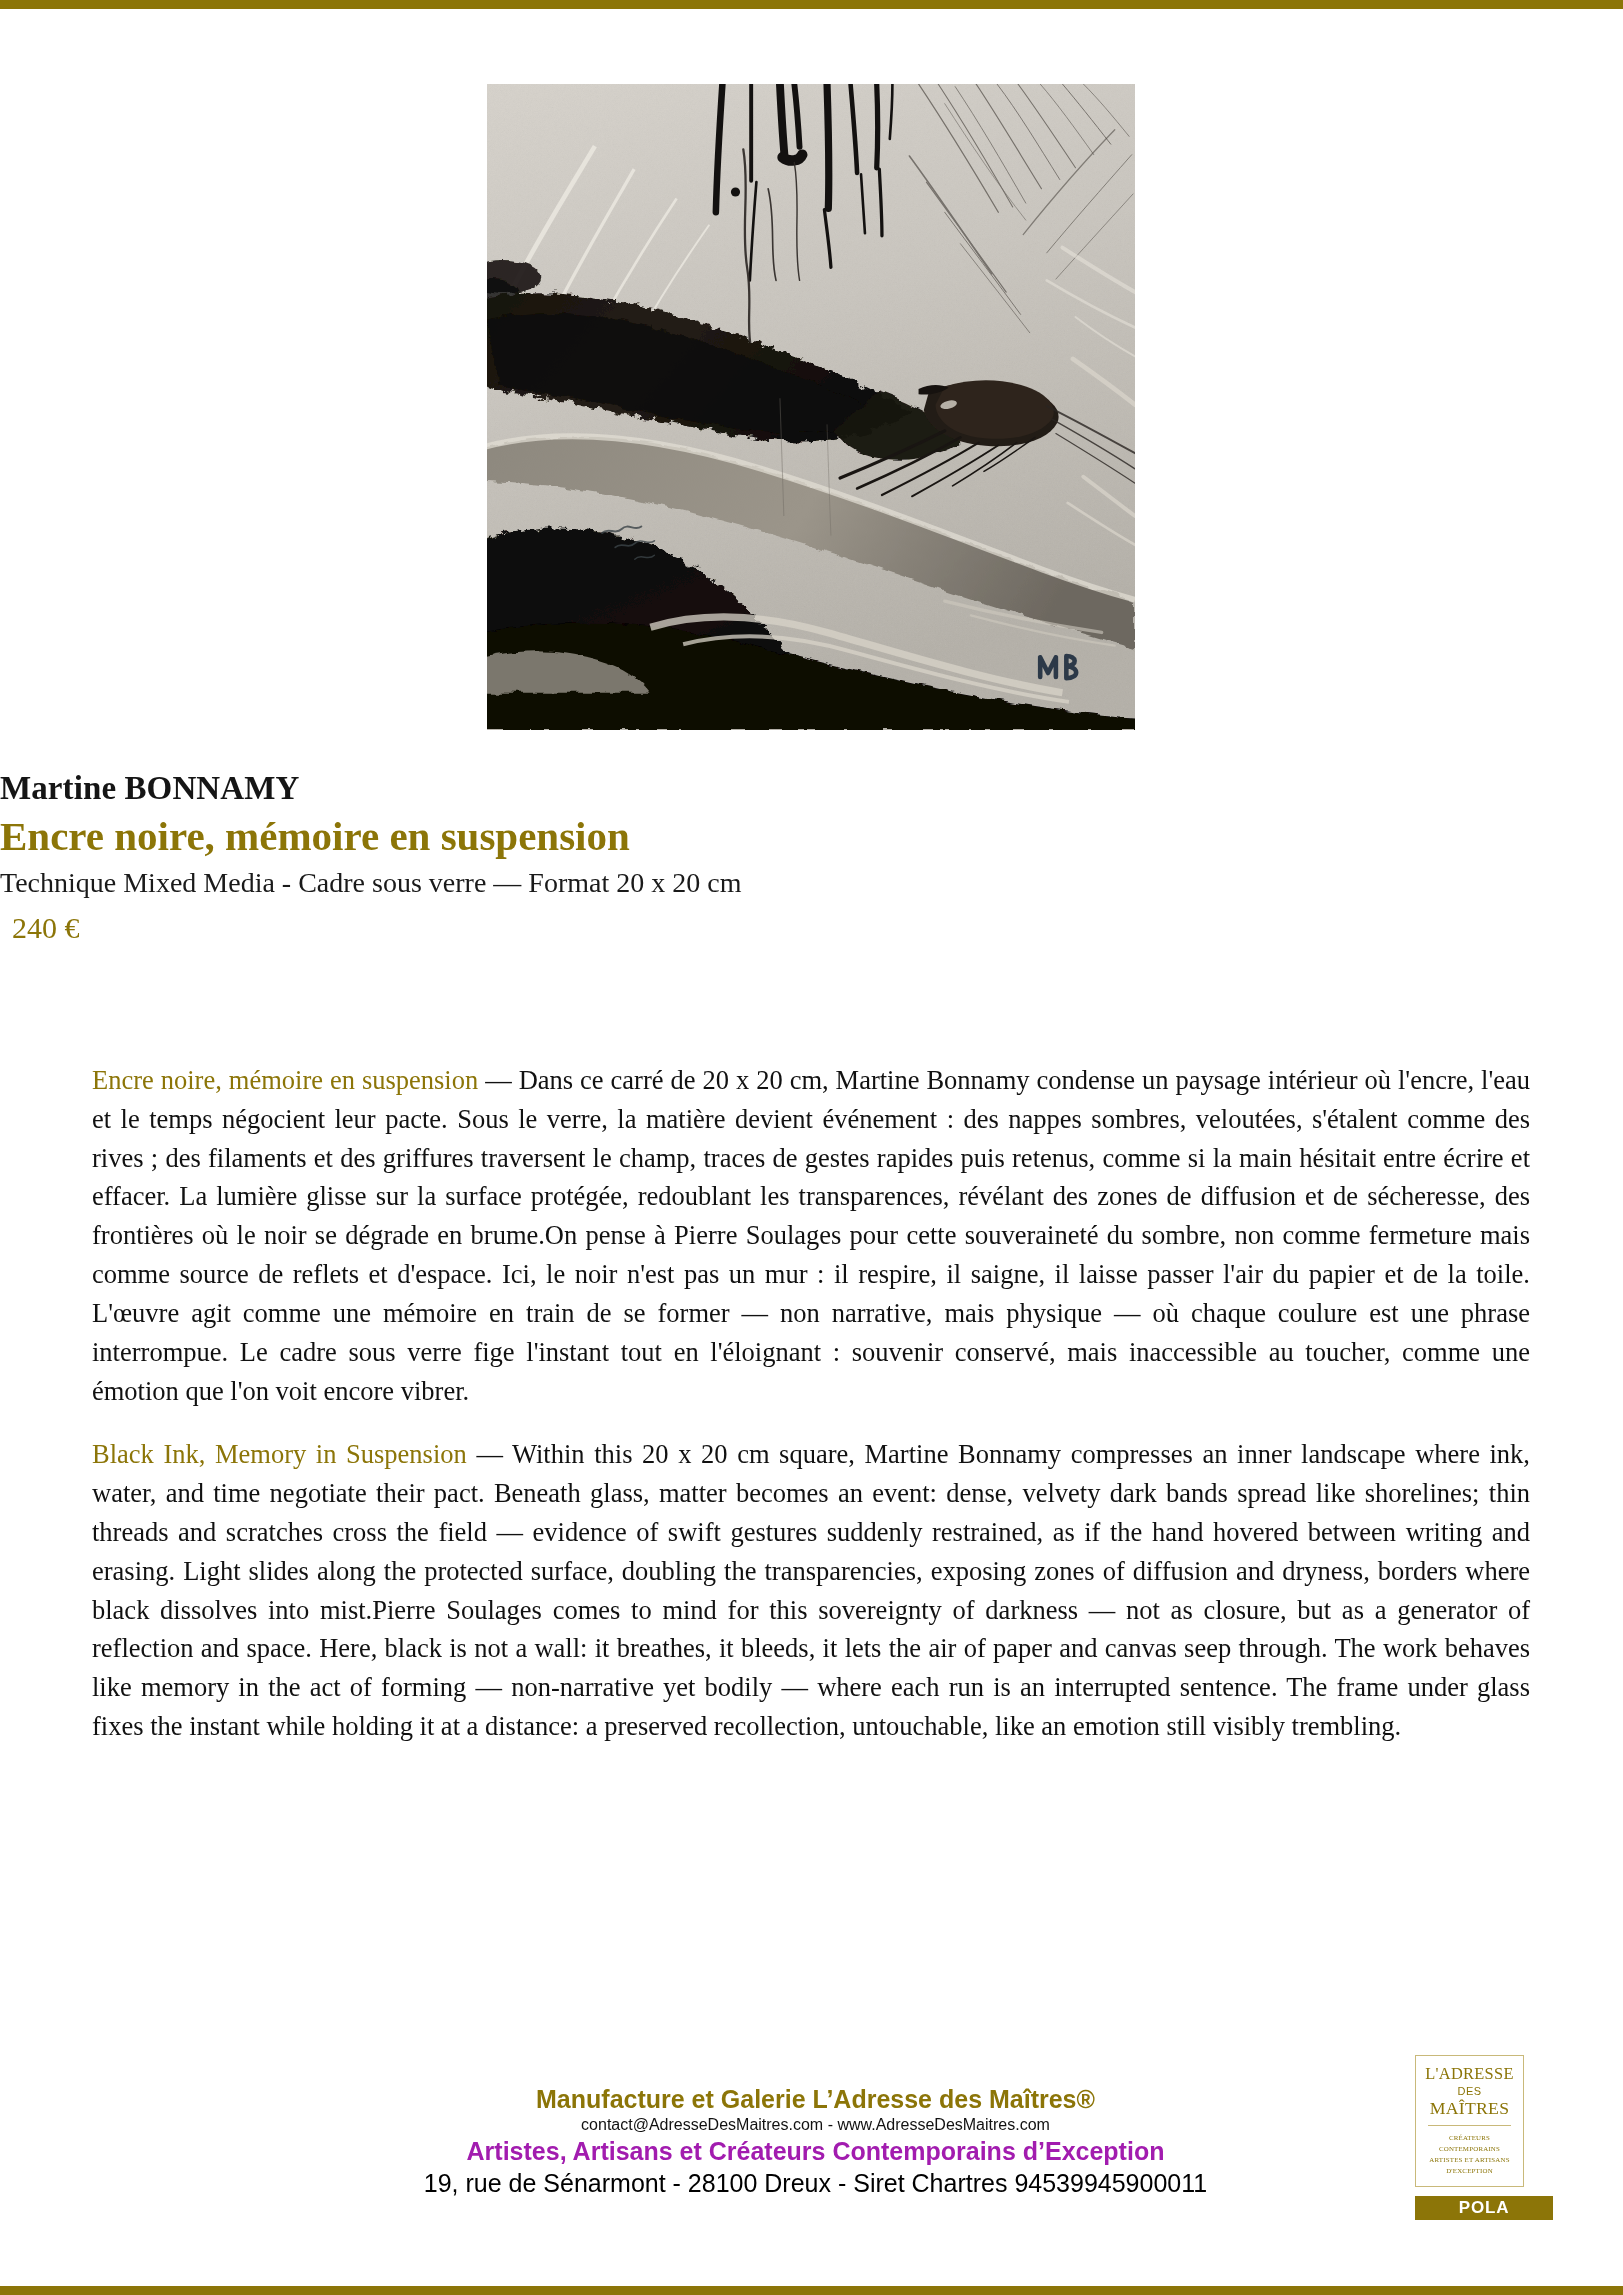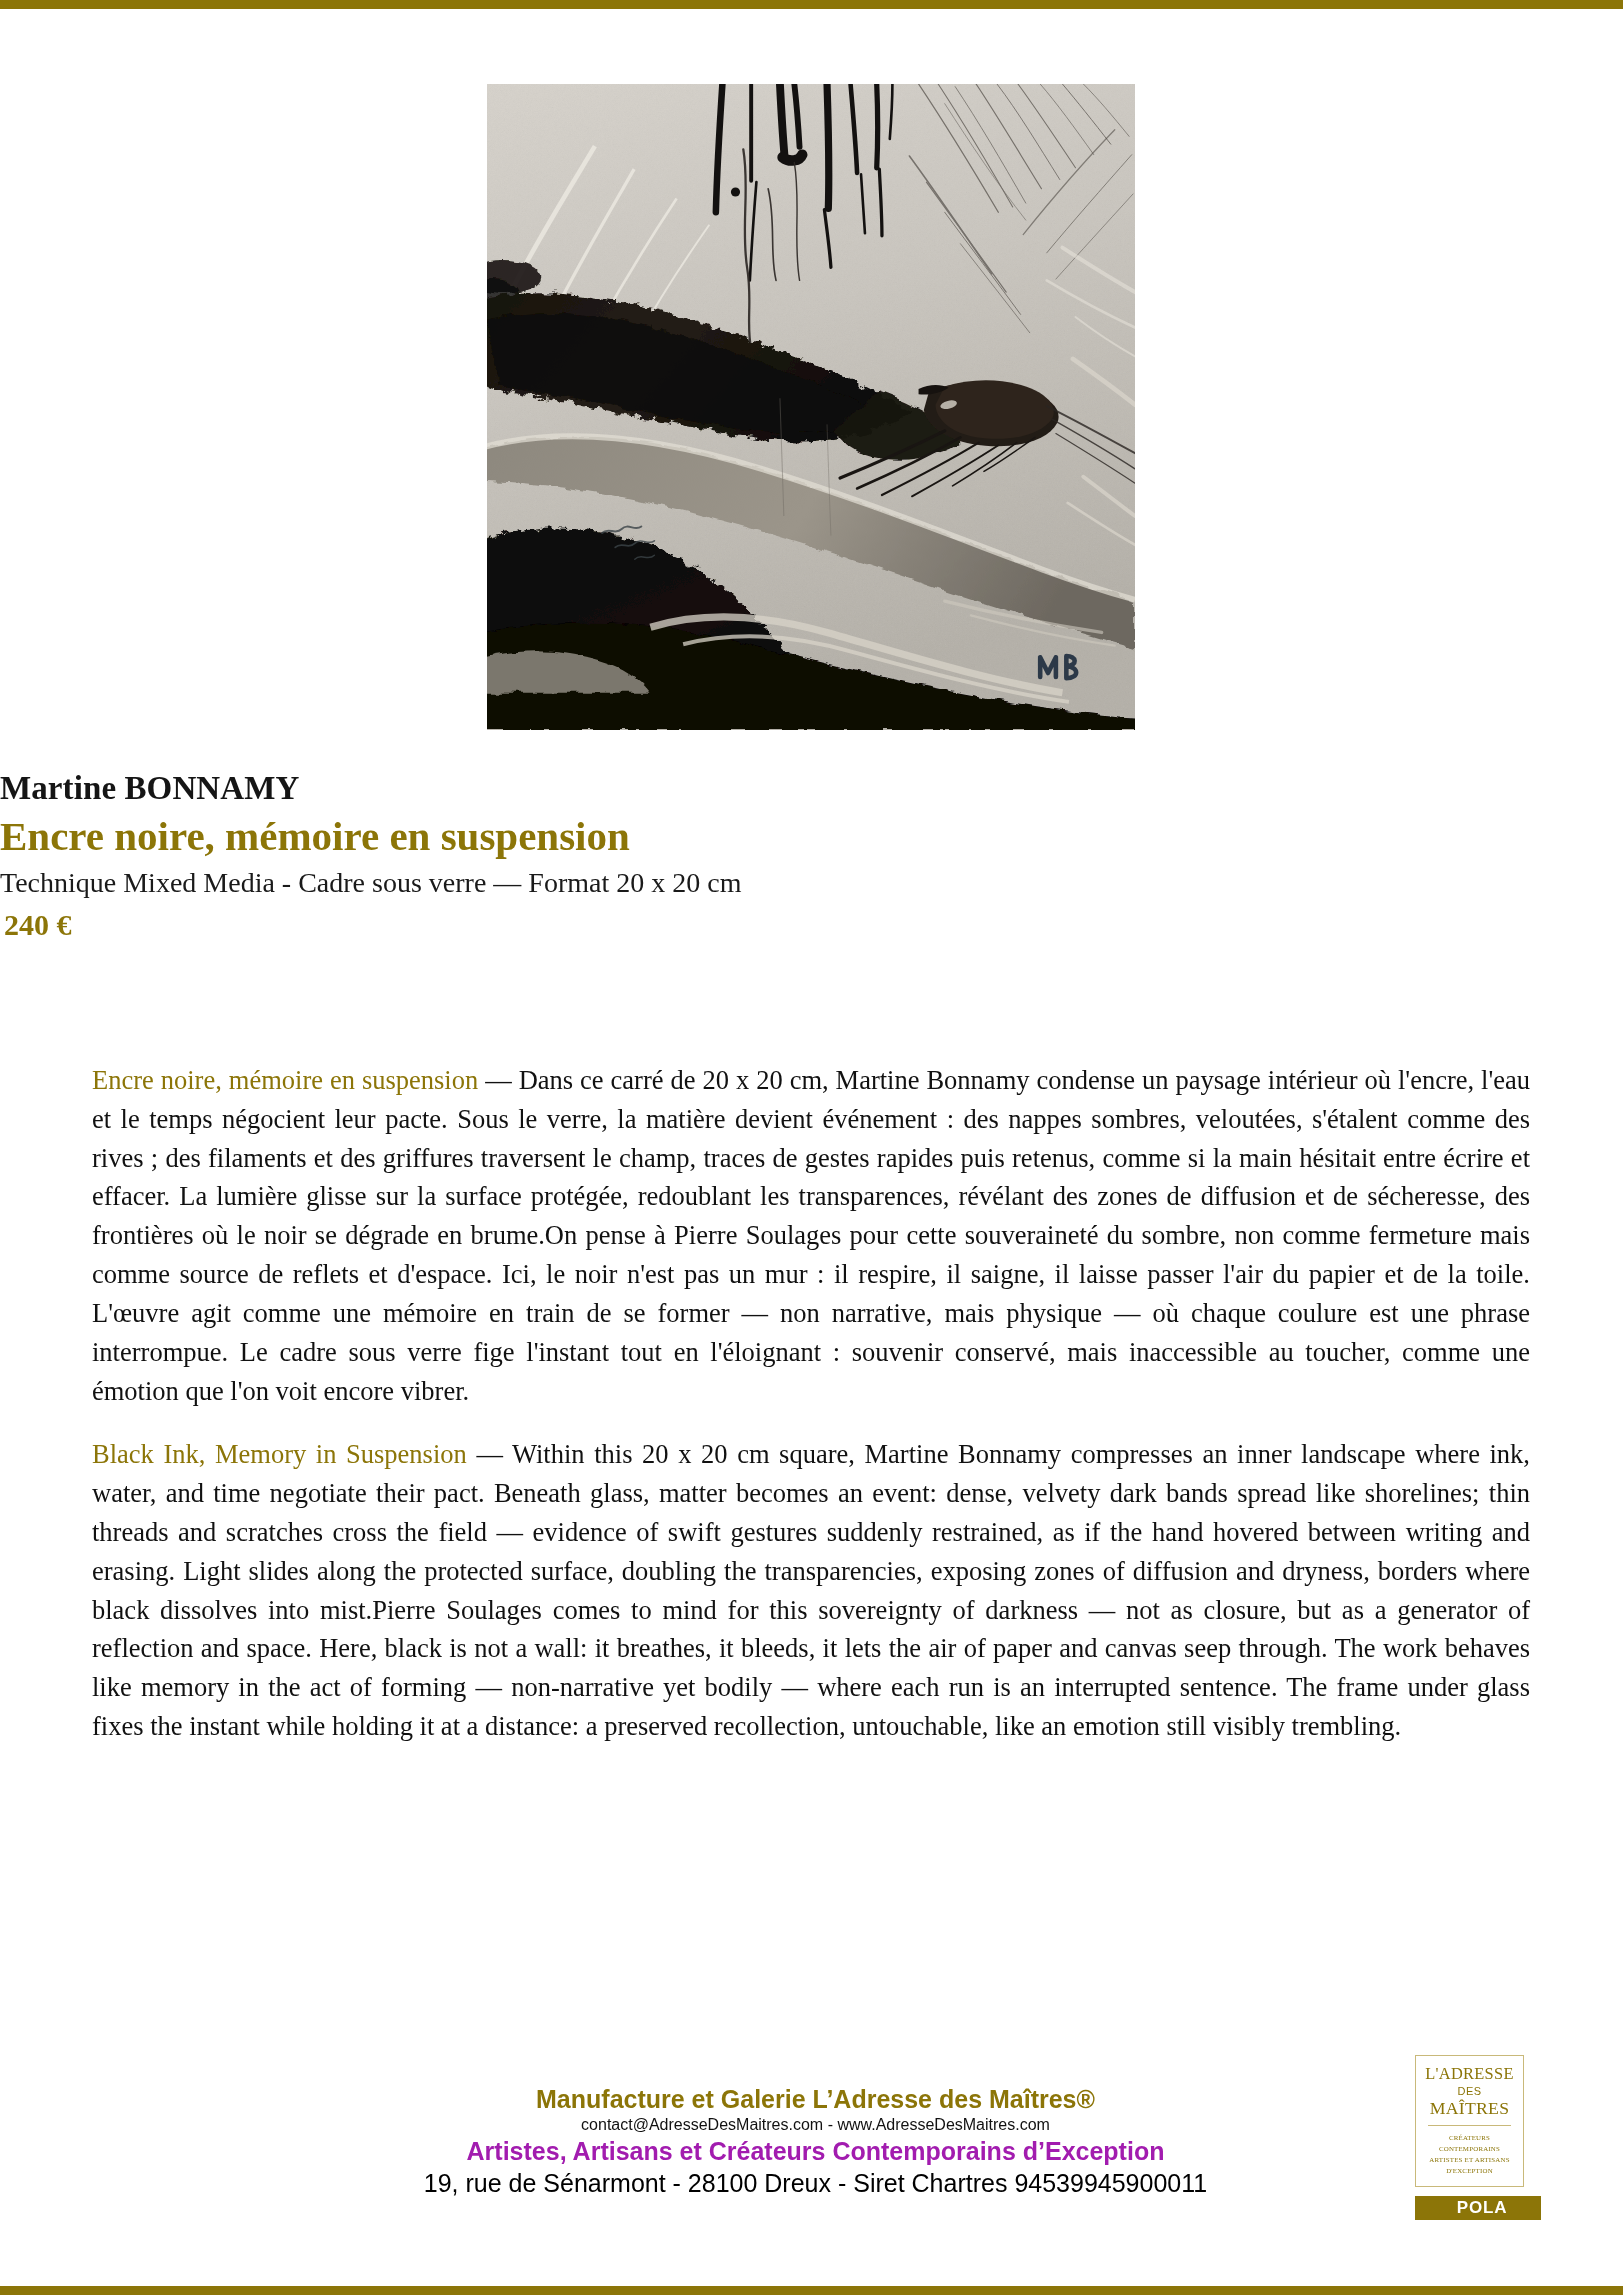"240 €" .artwork-price { font-weight: bold -> normal; margin: 4px -> 12px }
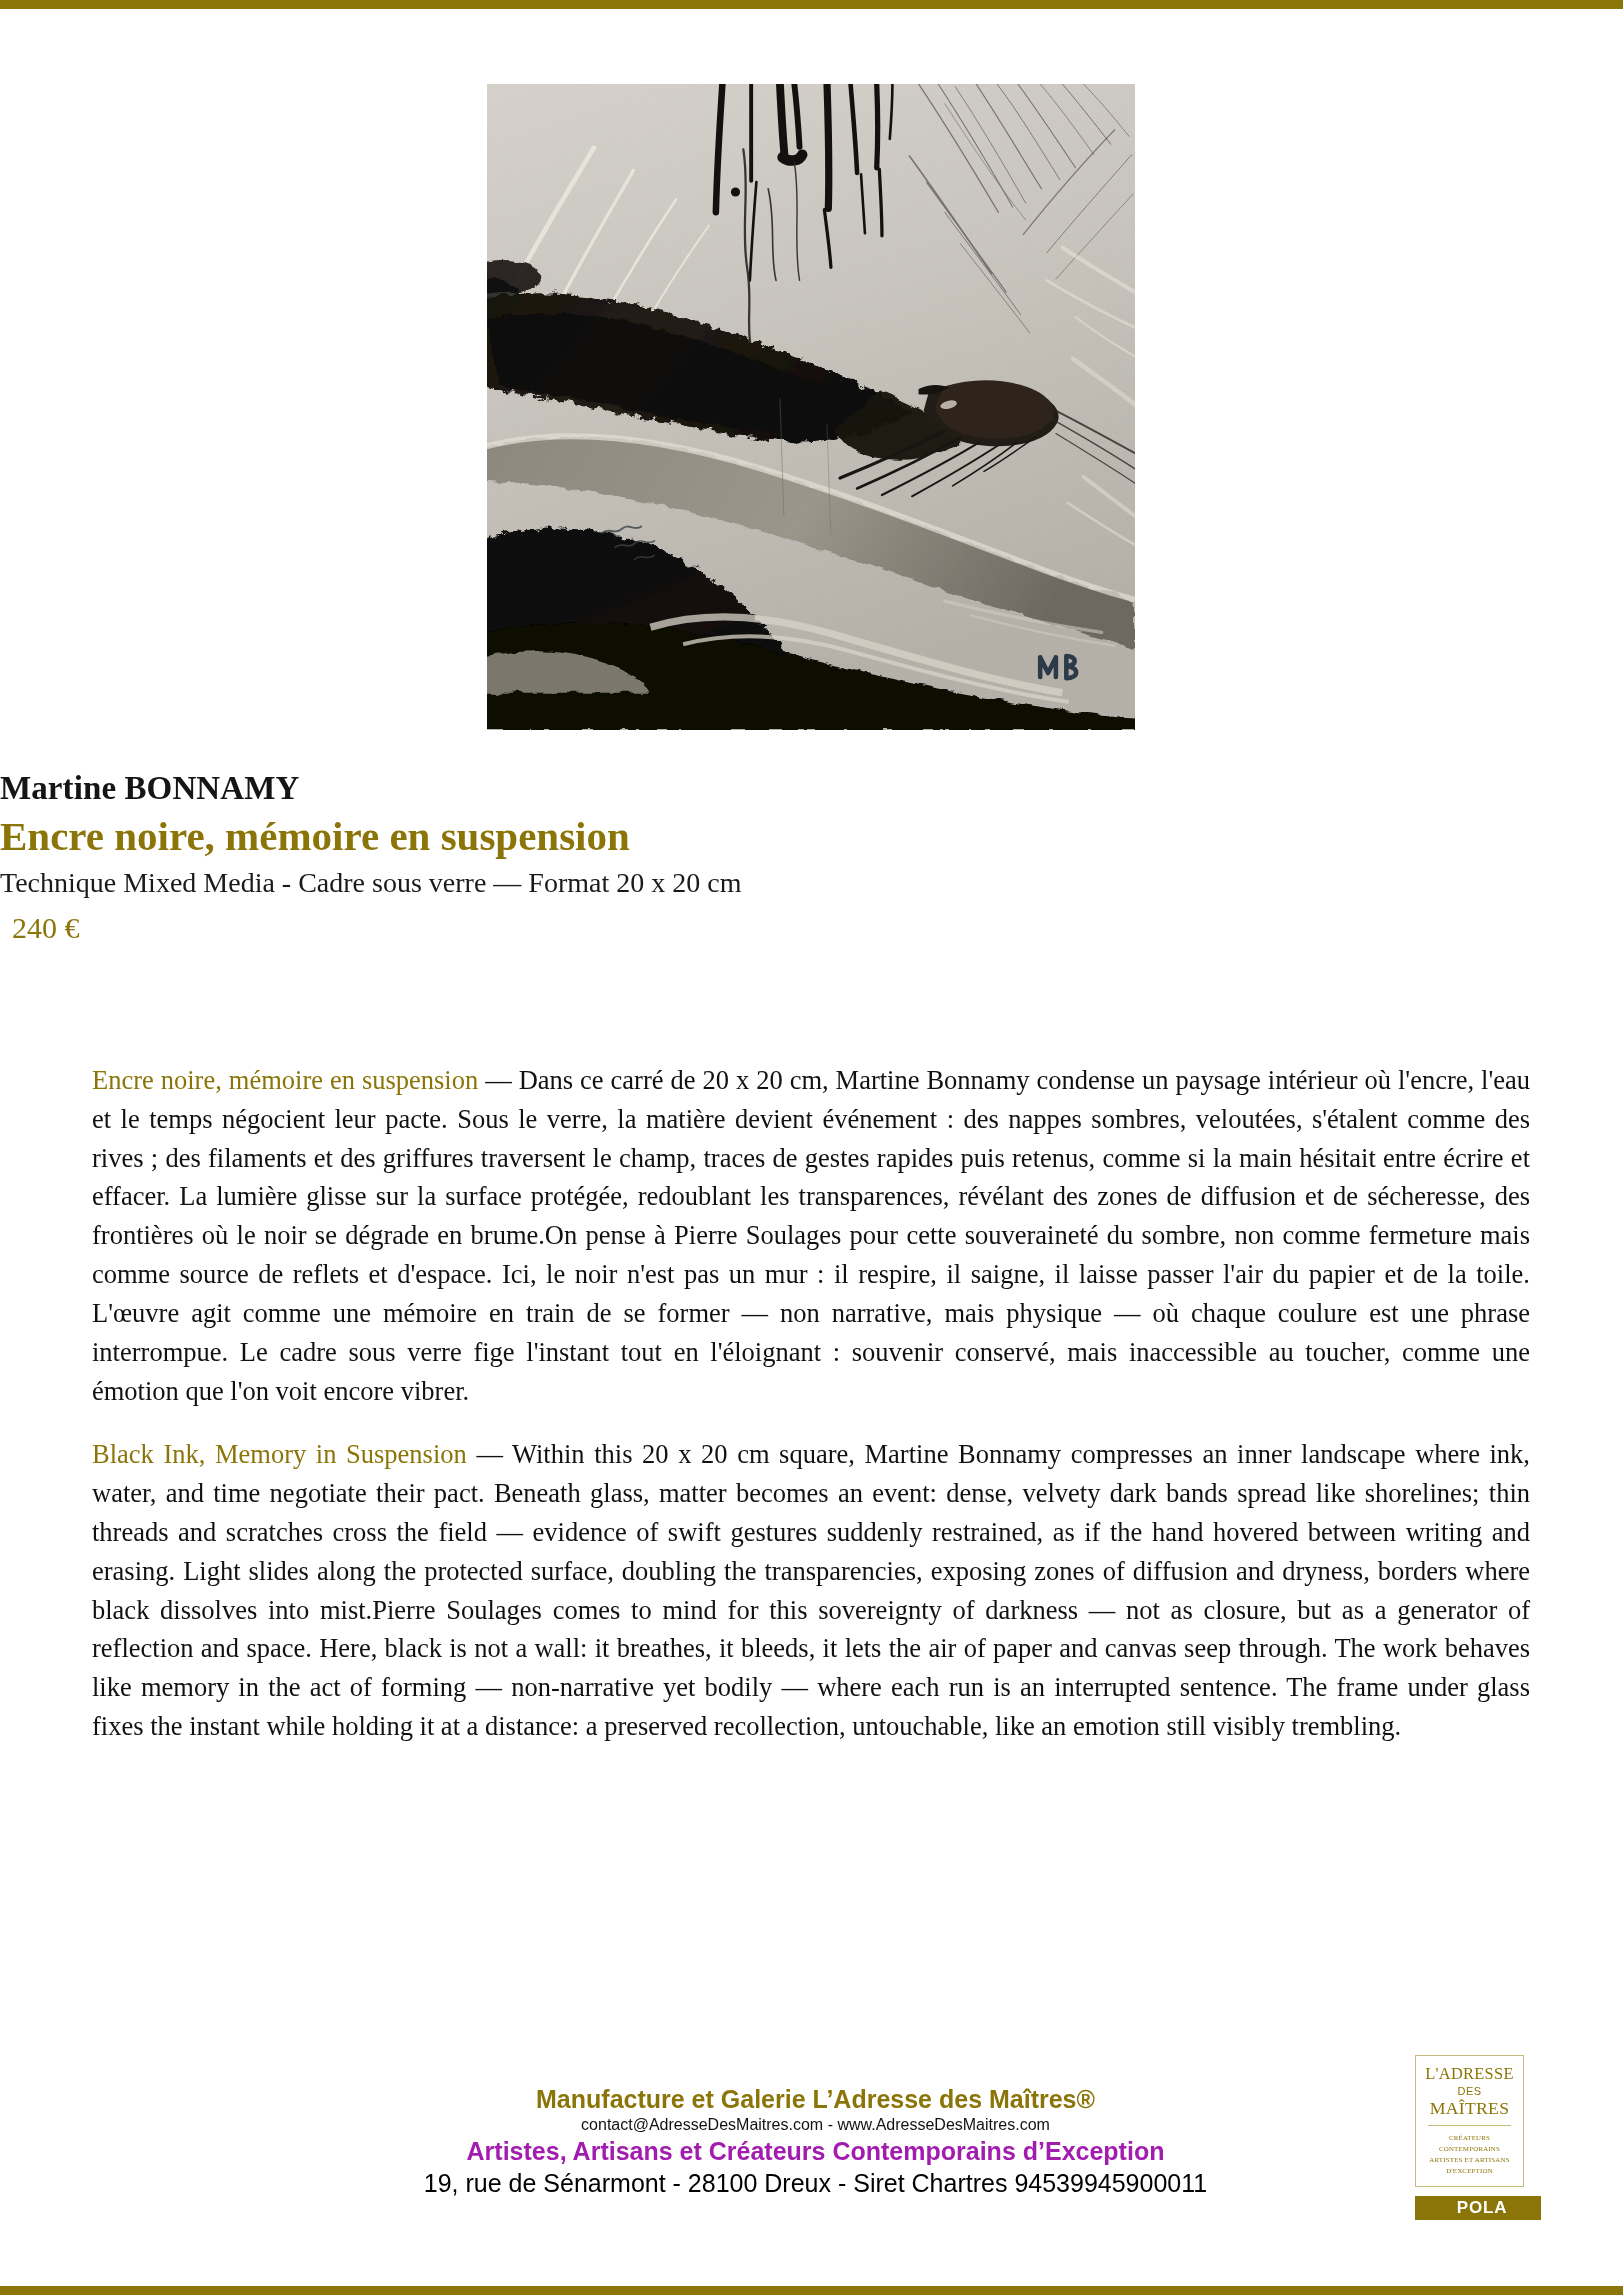"POLA" .pola-bar { padding-left: 8px -> none; width: 118px -> 138px }
